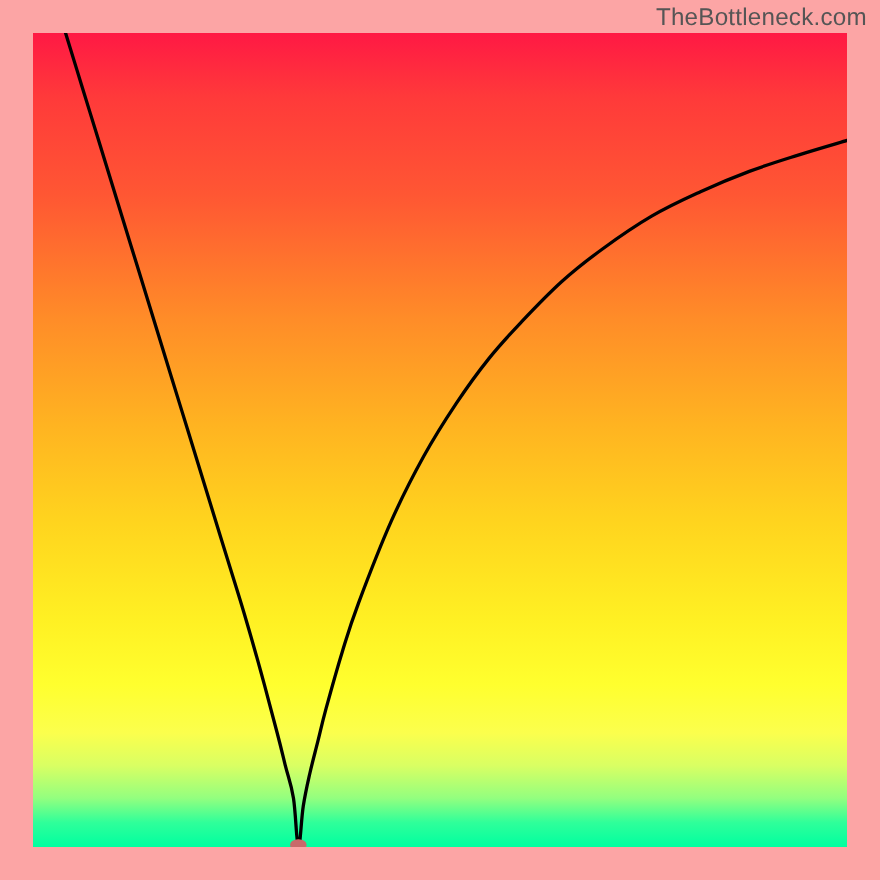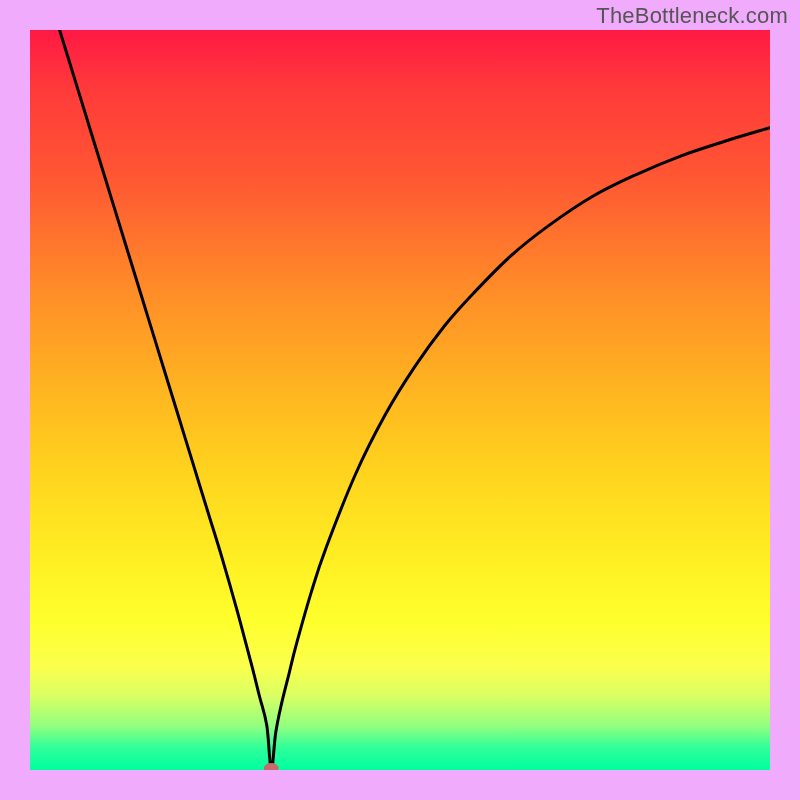"TheBottleneck.com" .outer { background: #f0abfc -> #fca5a5 }
